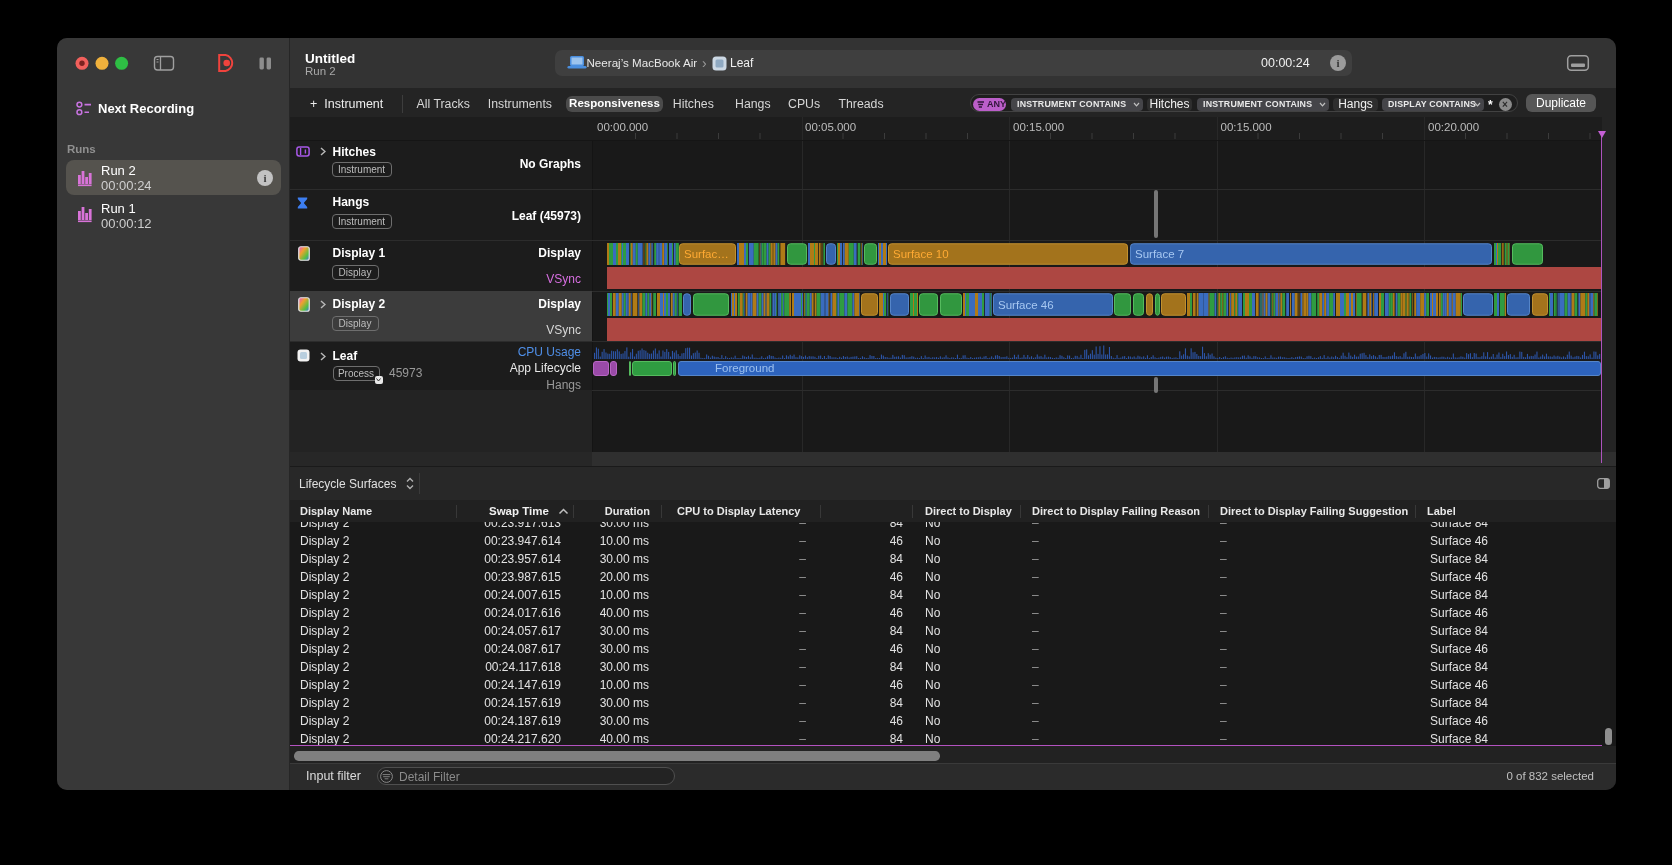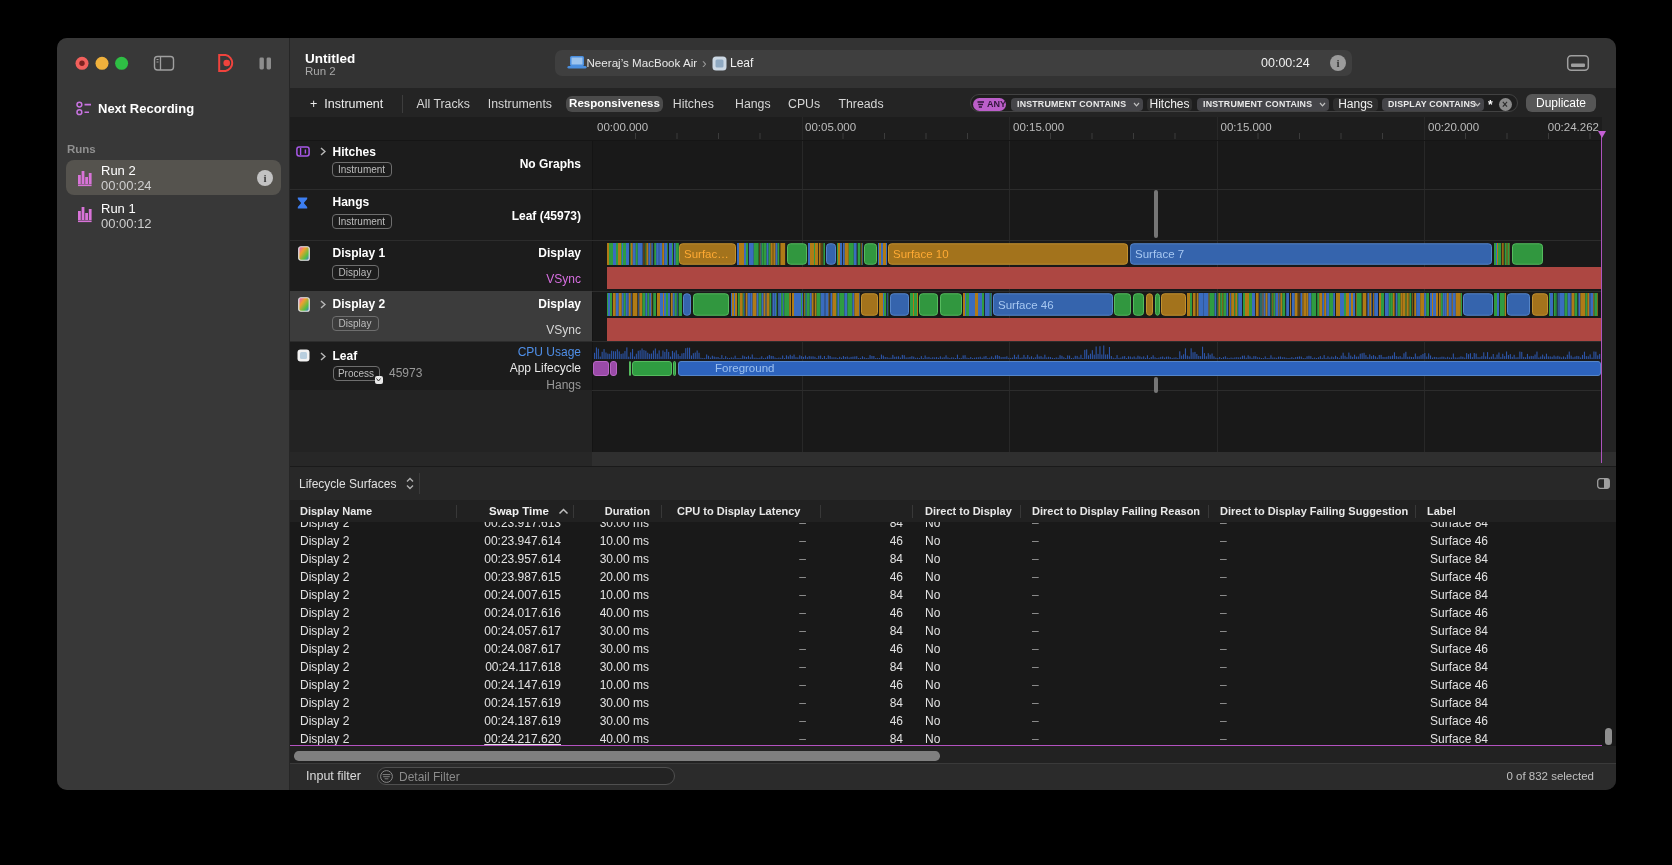"00:24.262" div { html: <div>00:24.262</div> -> none }
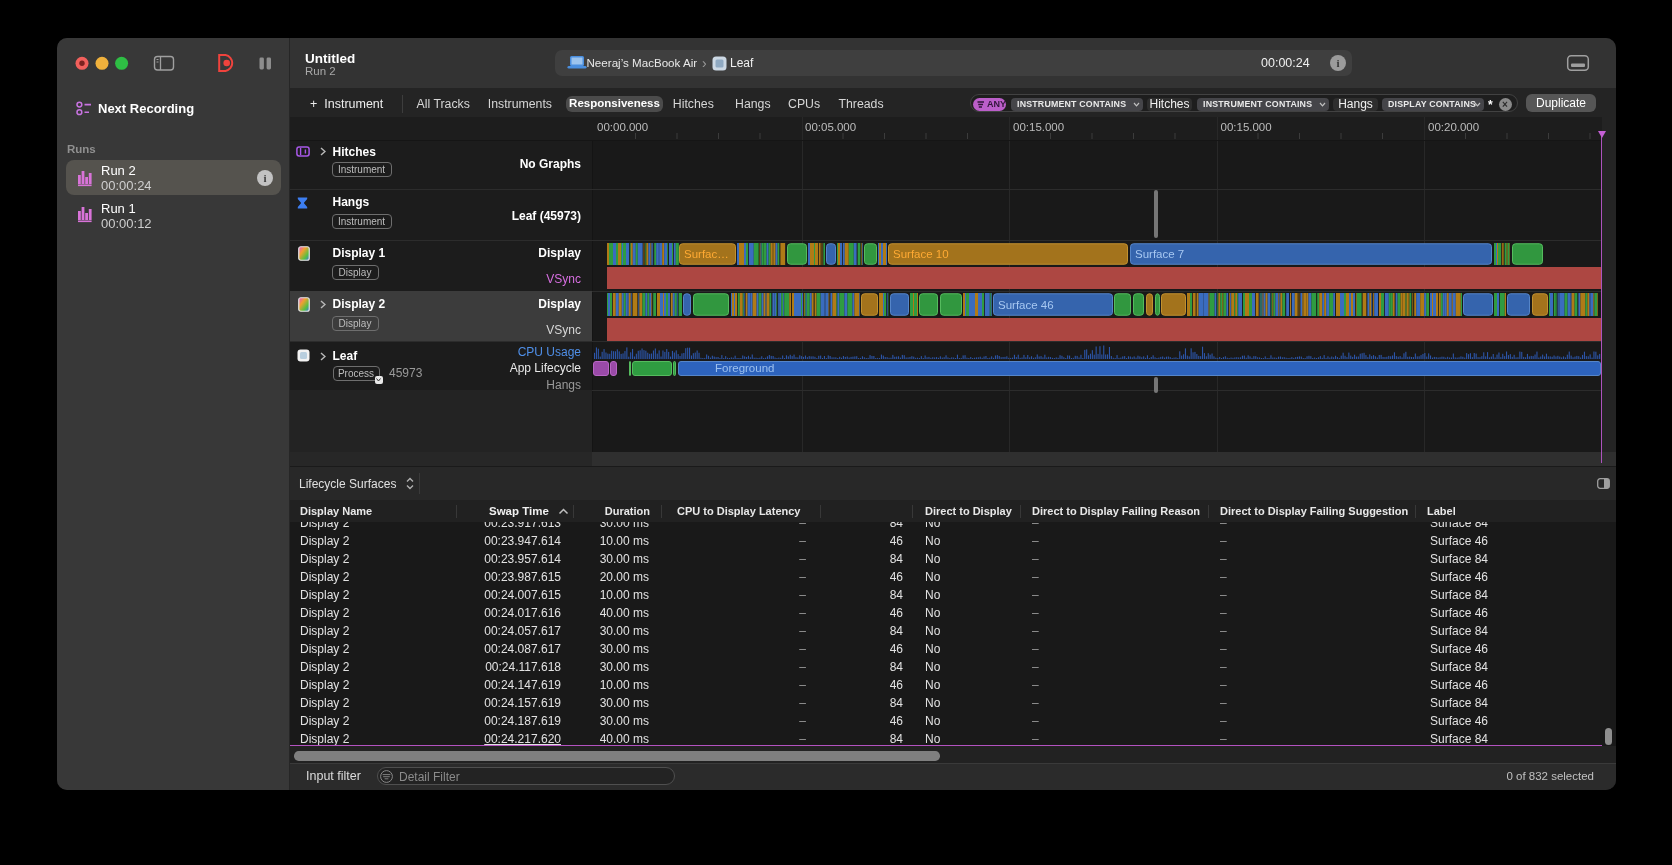"00:24.217.620" span { text-decoration: underline -> none }
